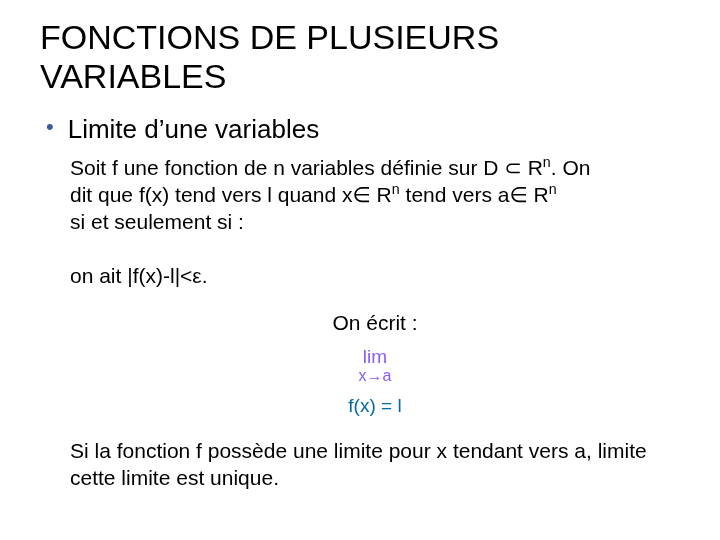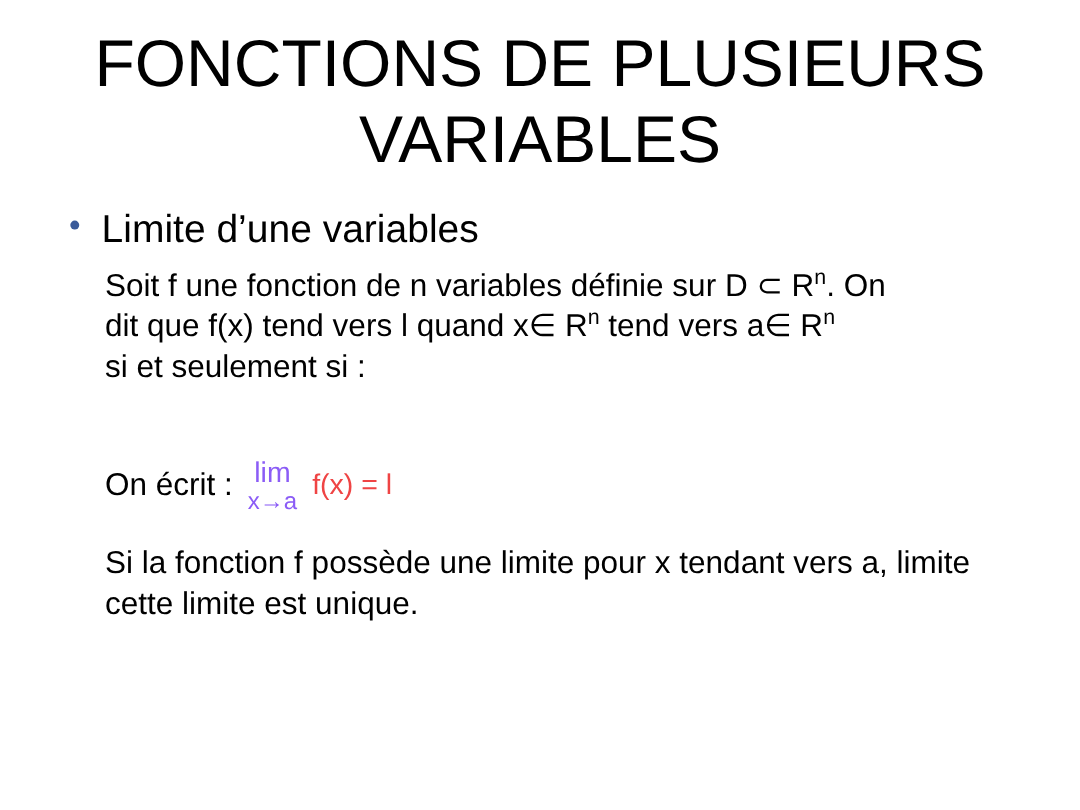"FONCTIONS DE PLUSIEURS VARIABLES" .title { font-size: 44px -> 34px; text-align: center -> left }
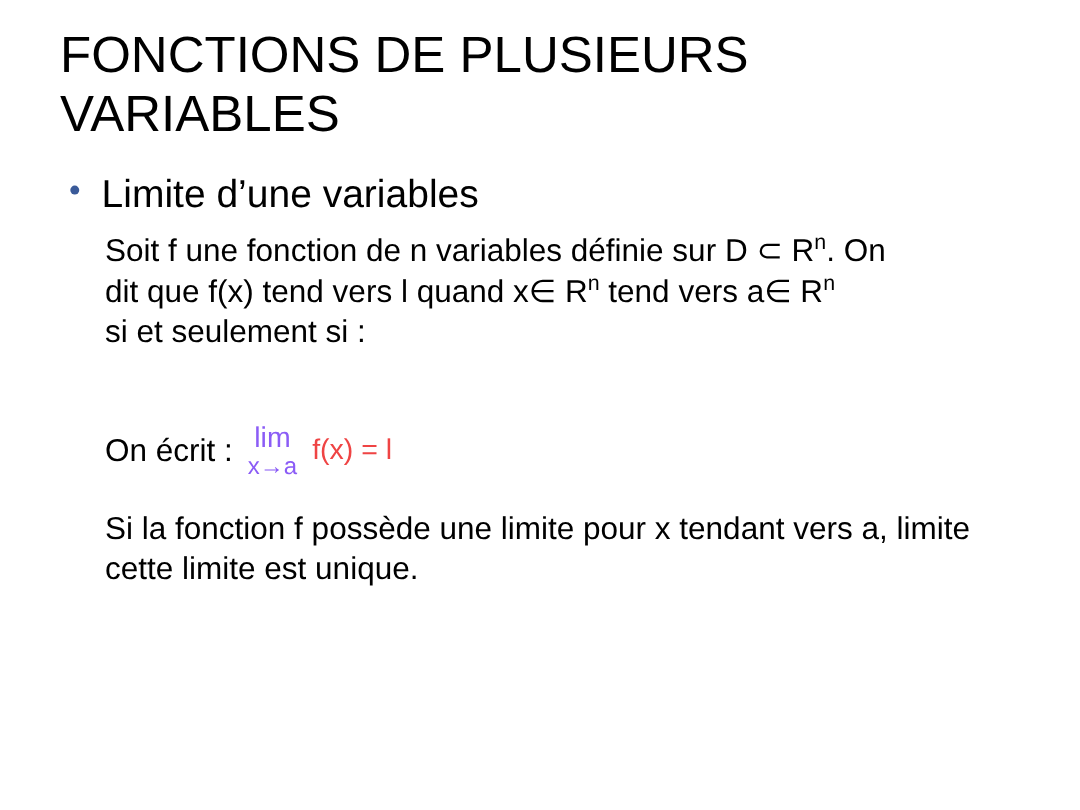"on ait |f(x)-l|<ε." span { html: none -> <span>on ait |f(x)-l|&lt;ε.</span> }
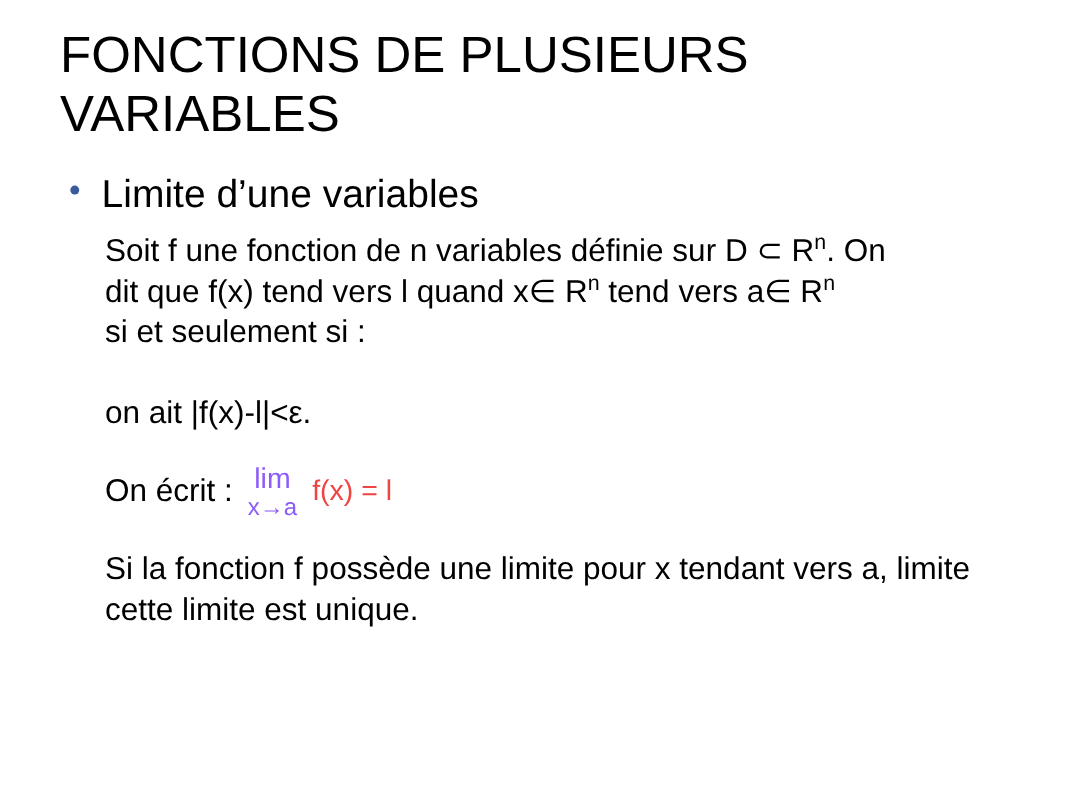"On écrit :" .limitline { flex-direction: none -> column }
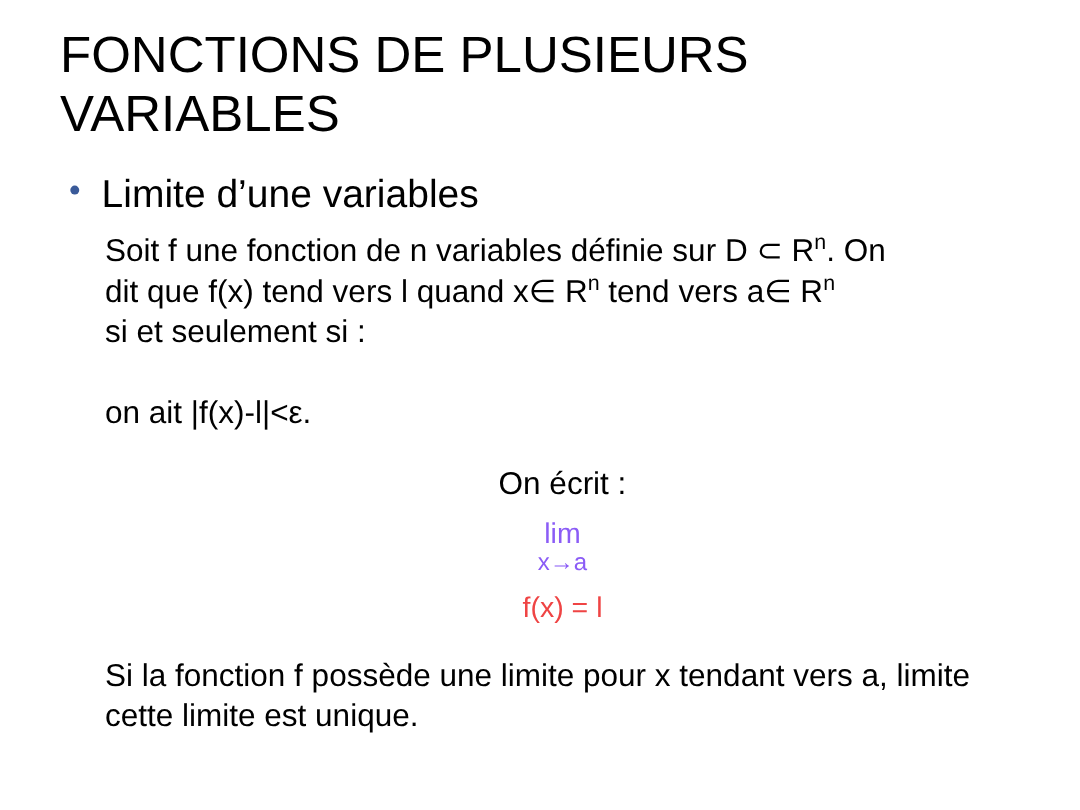"f(x) = l" .limexpr { color: #ef4444 -> #0369a1 }
